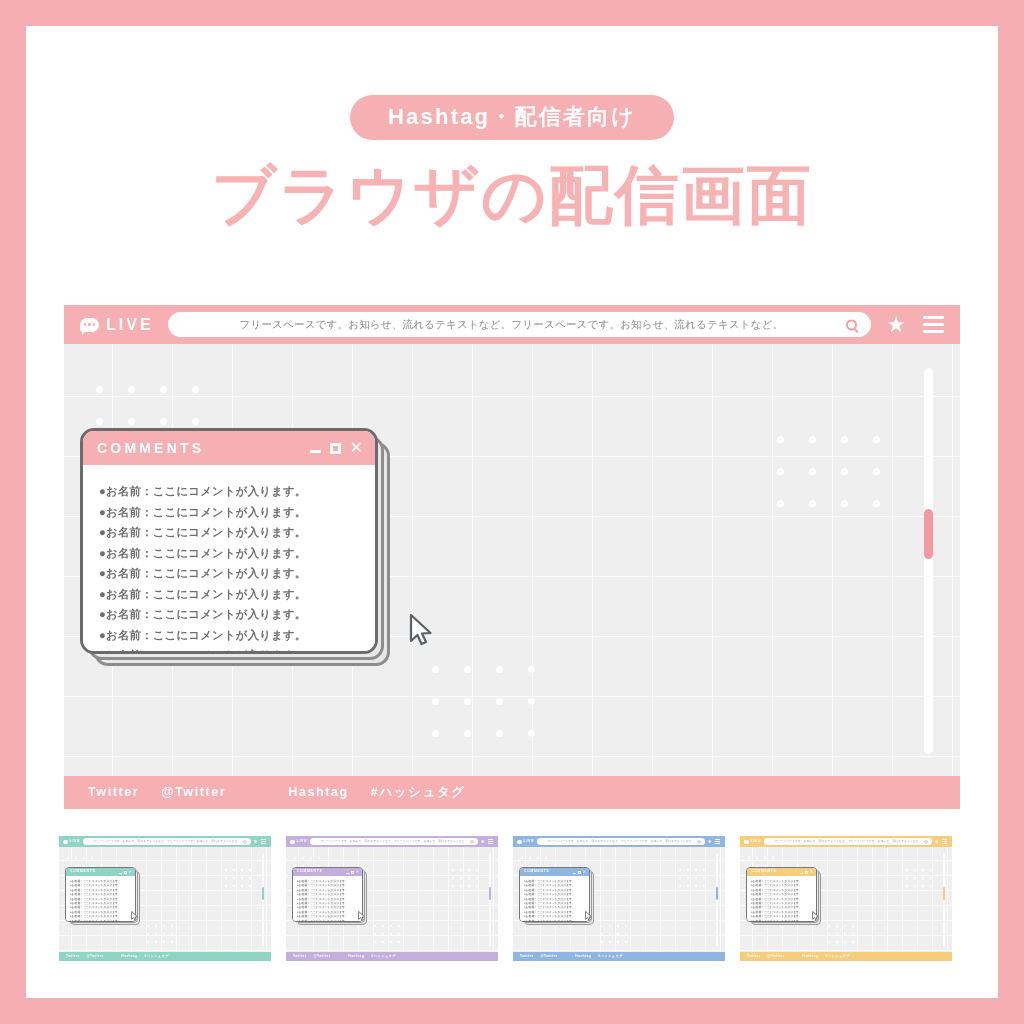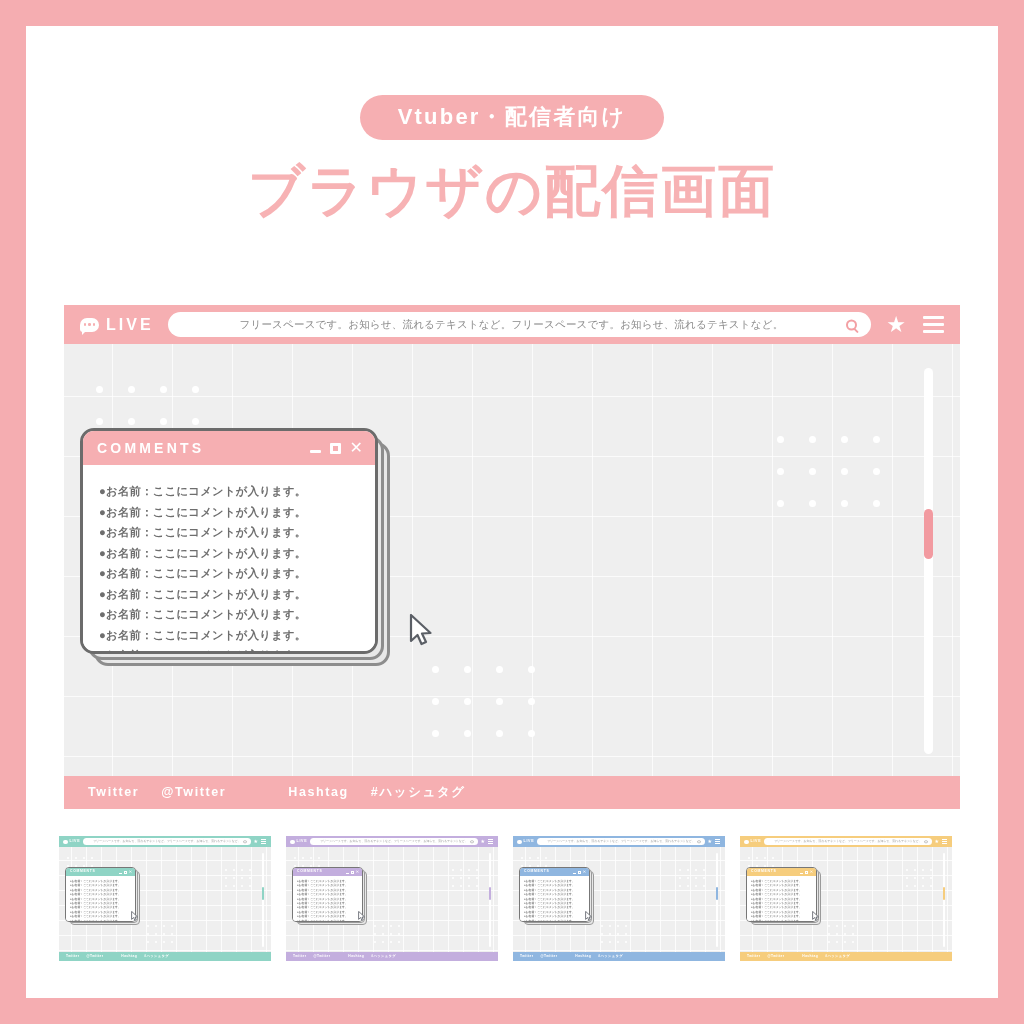"Vtuber・配信者向け" div.badge { text: Vtuber -> Hashtag }
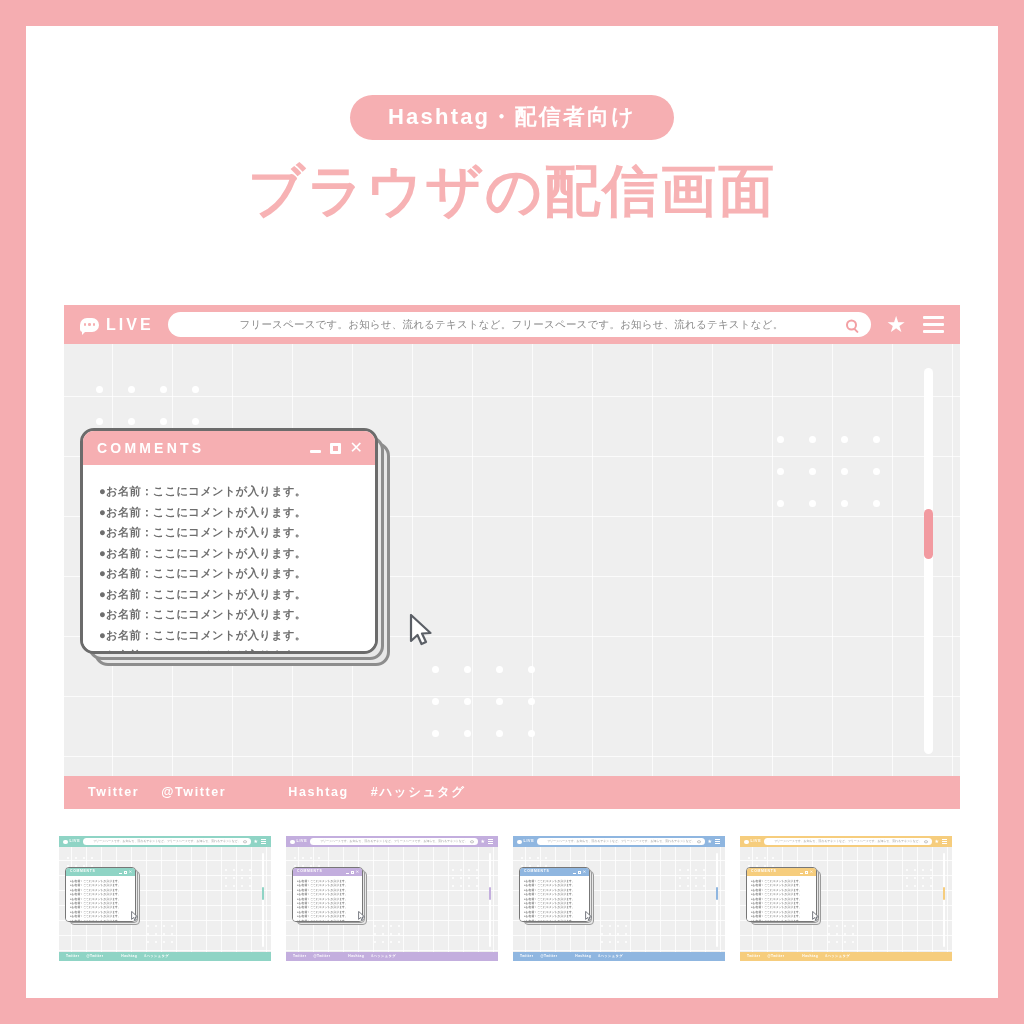"ブラウザの配信画面" .hero-title { font-size: 56px -> 64px }
